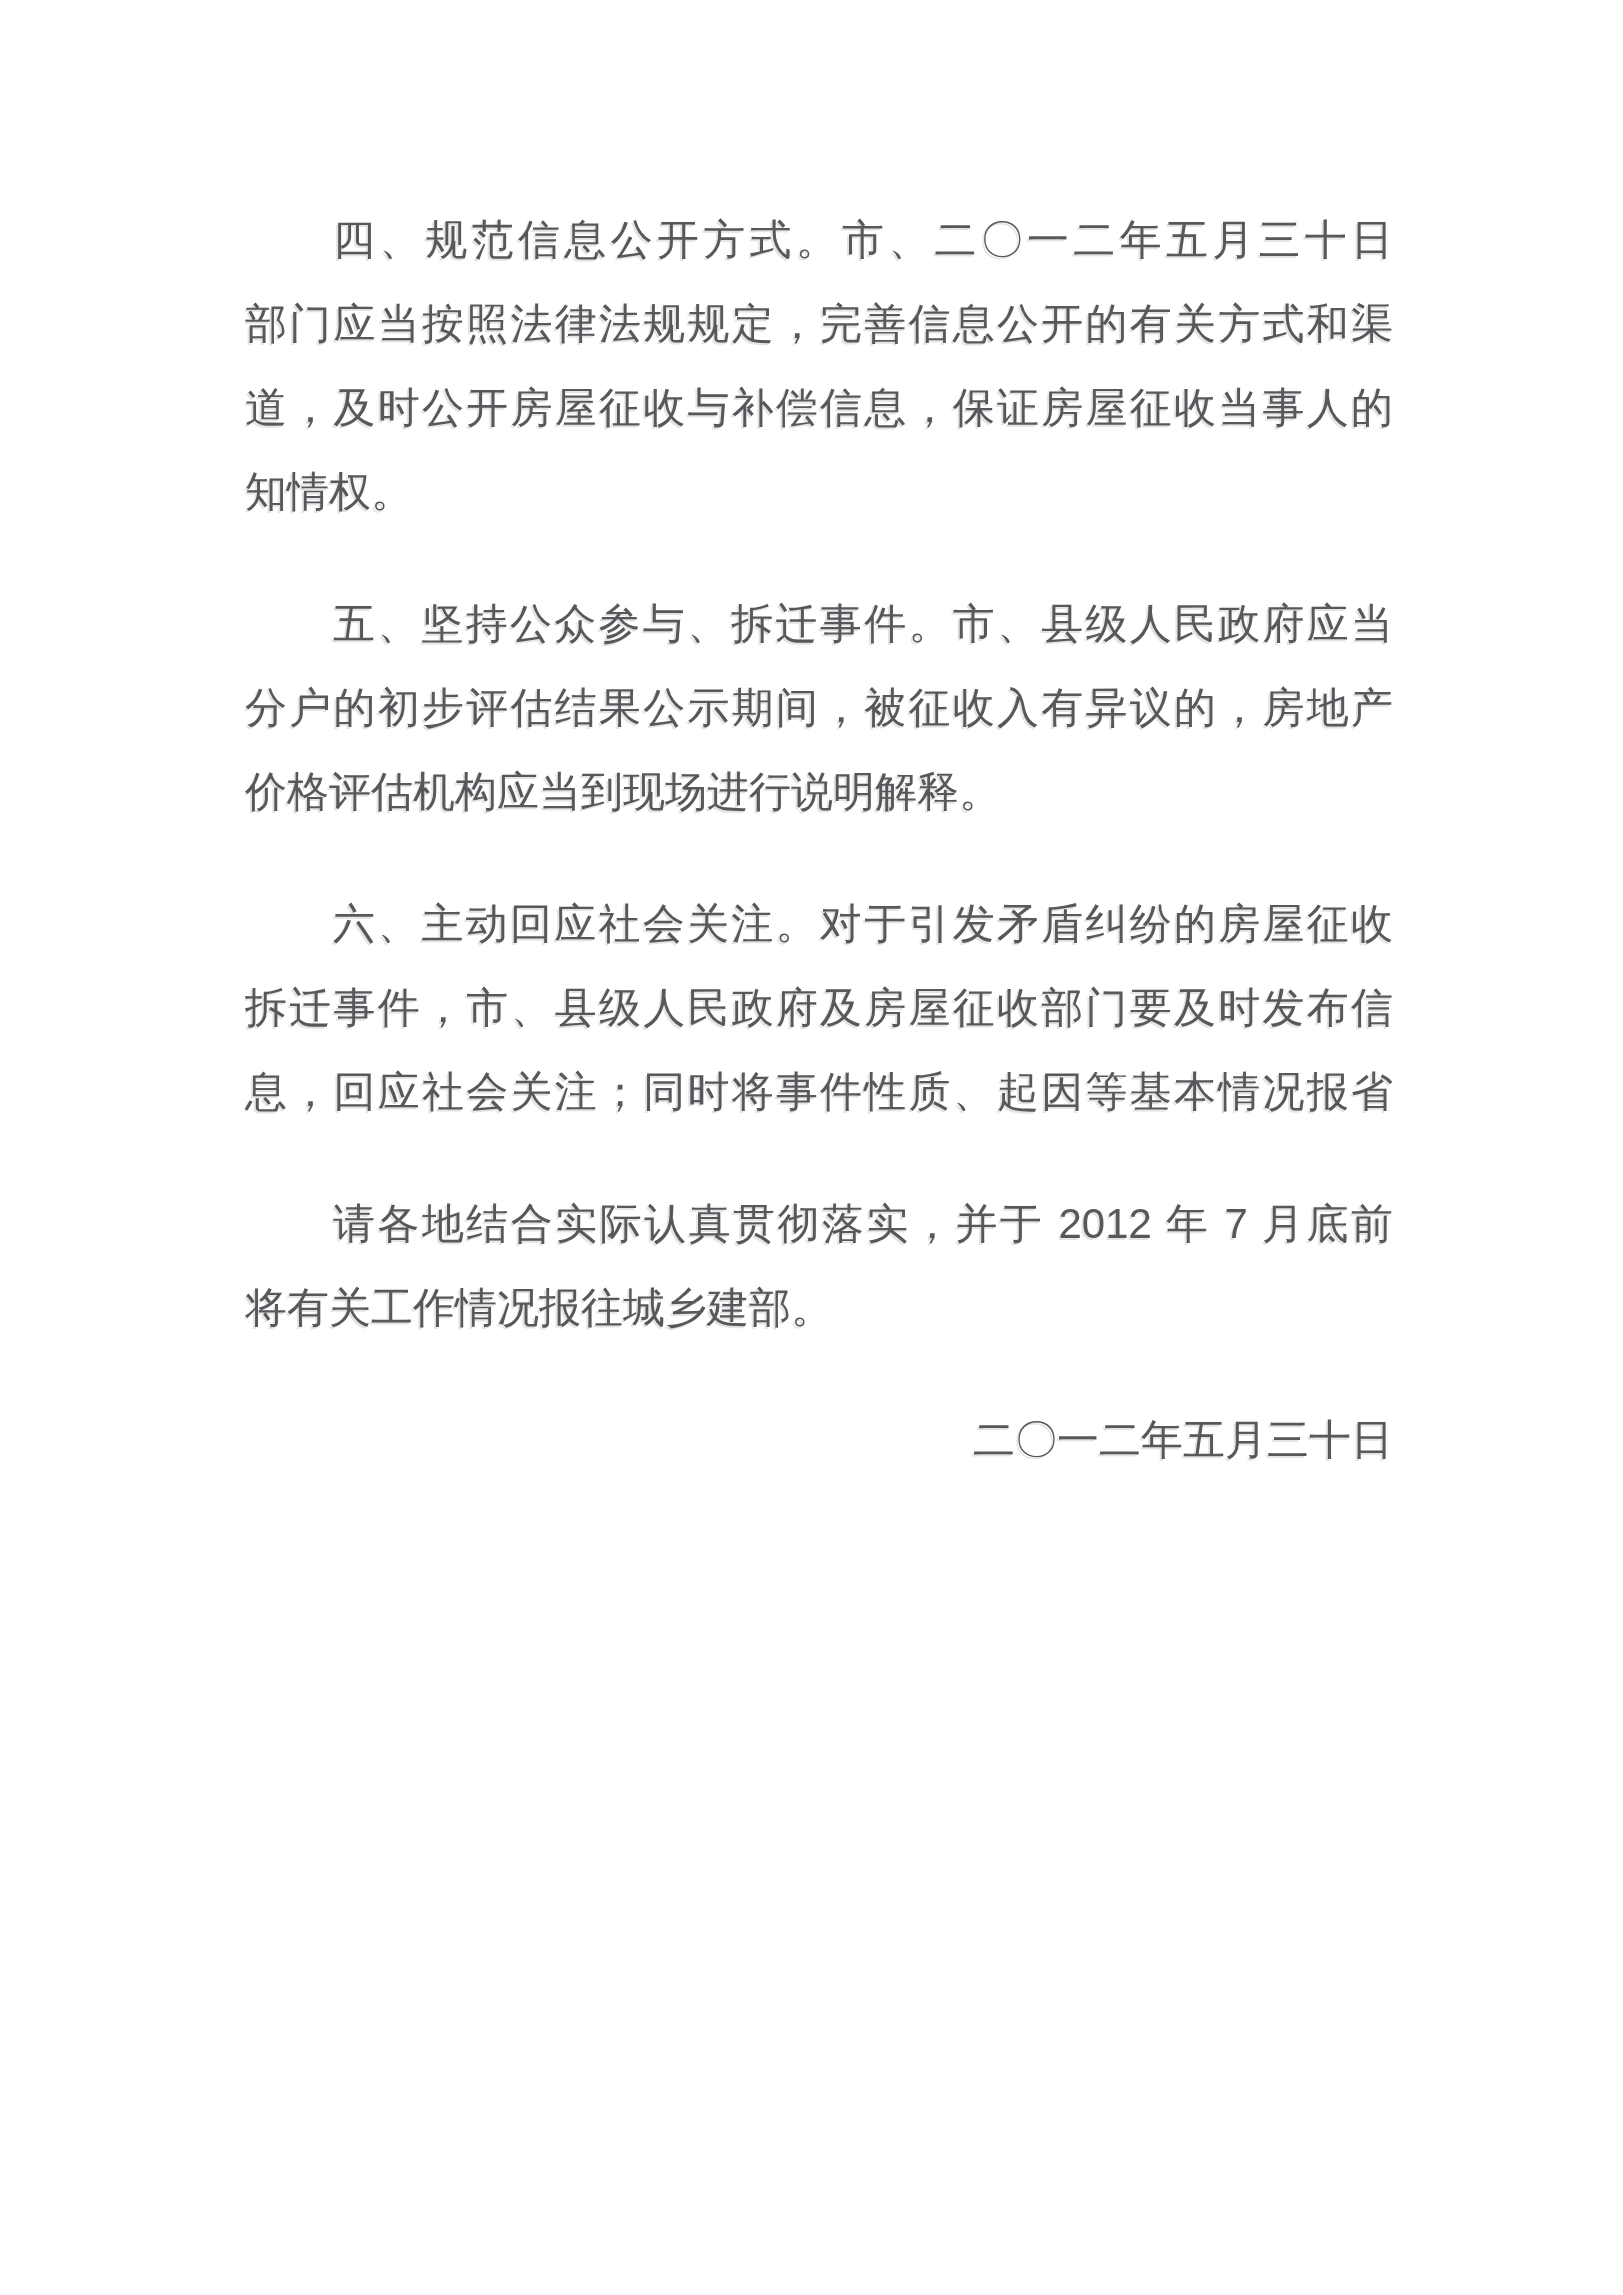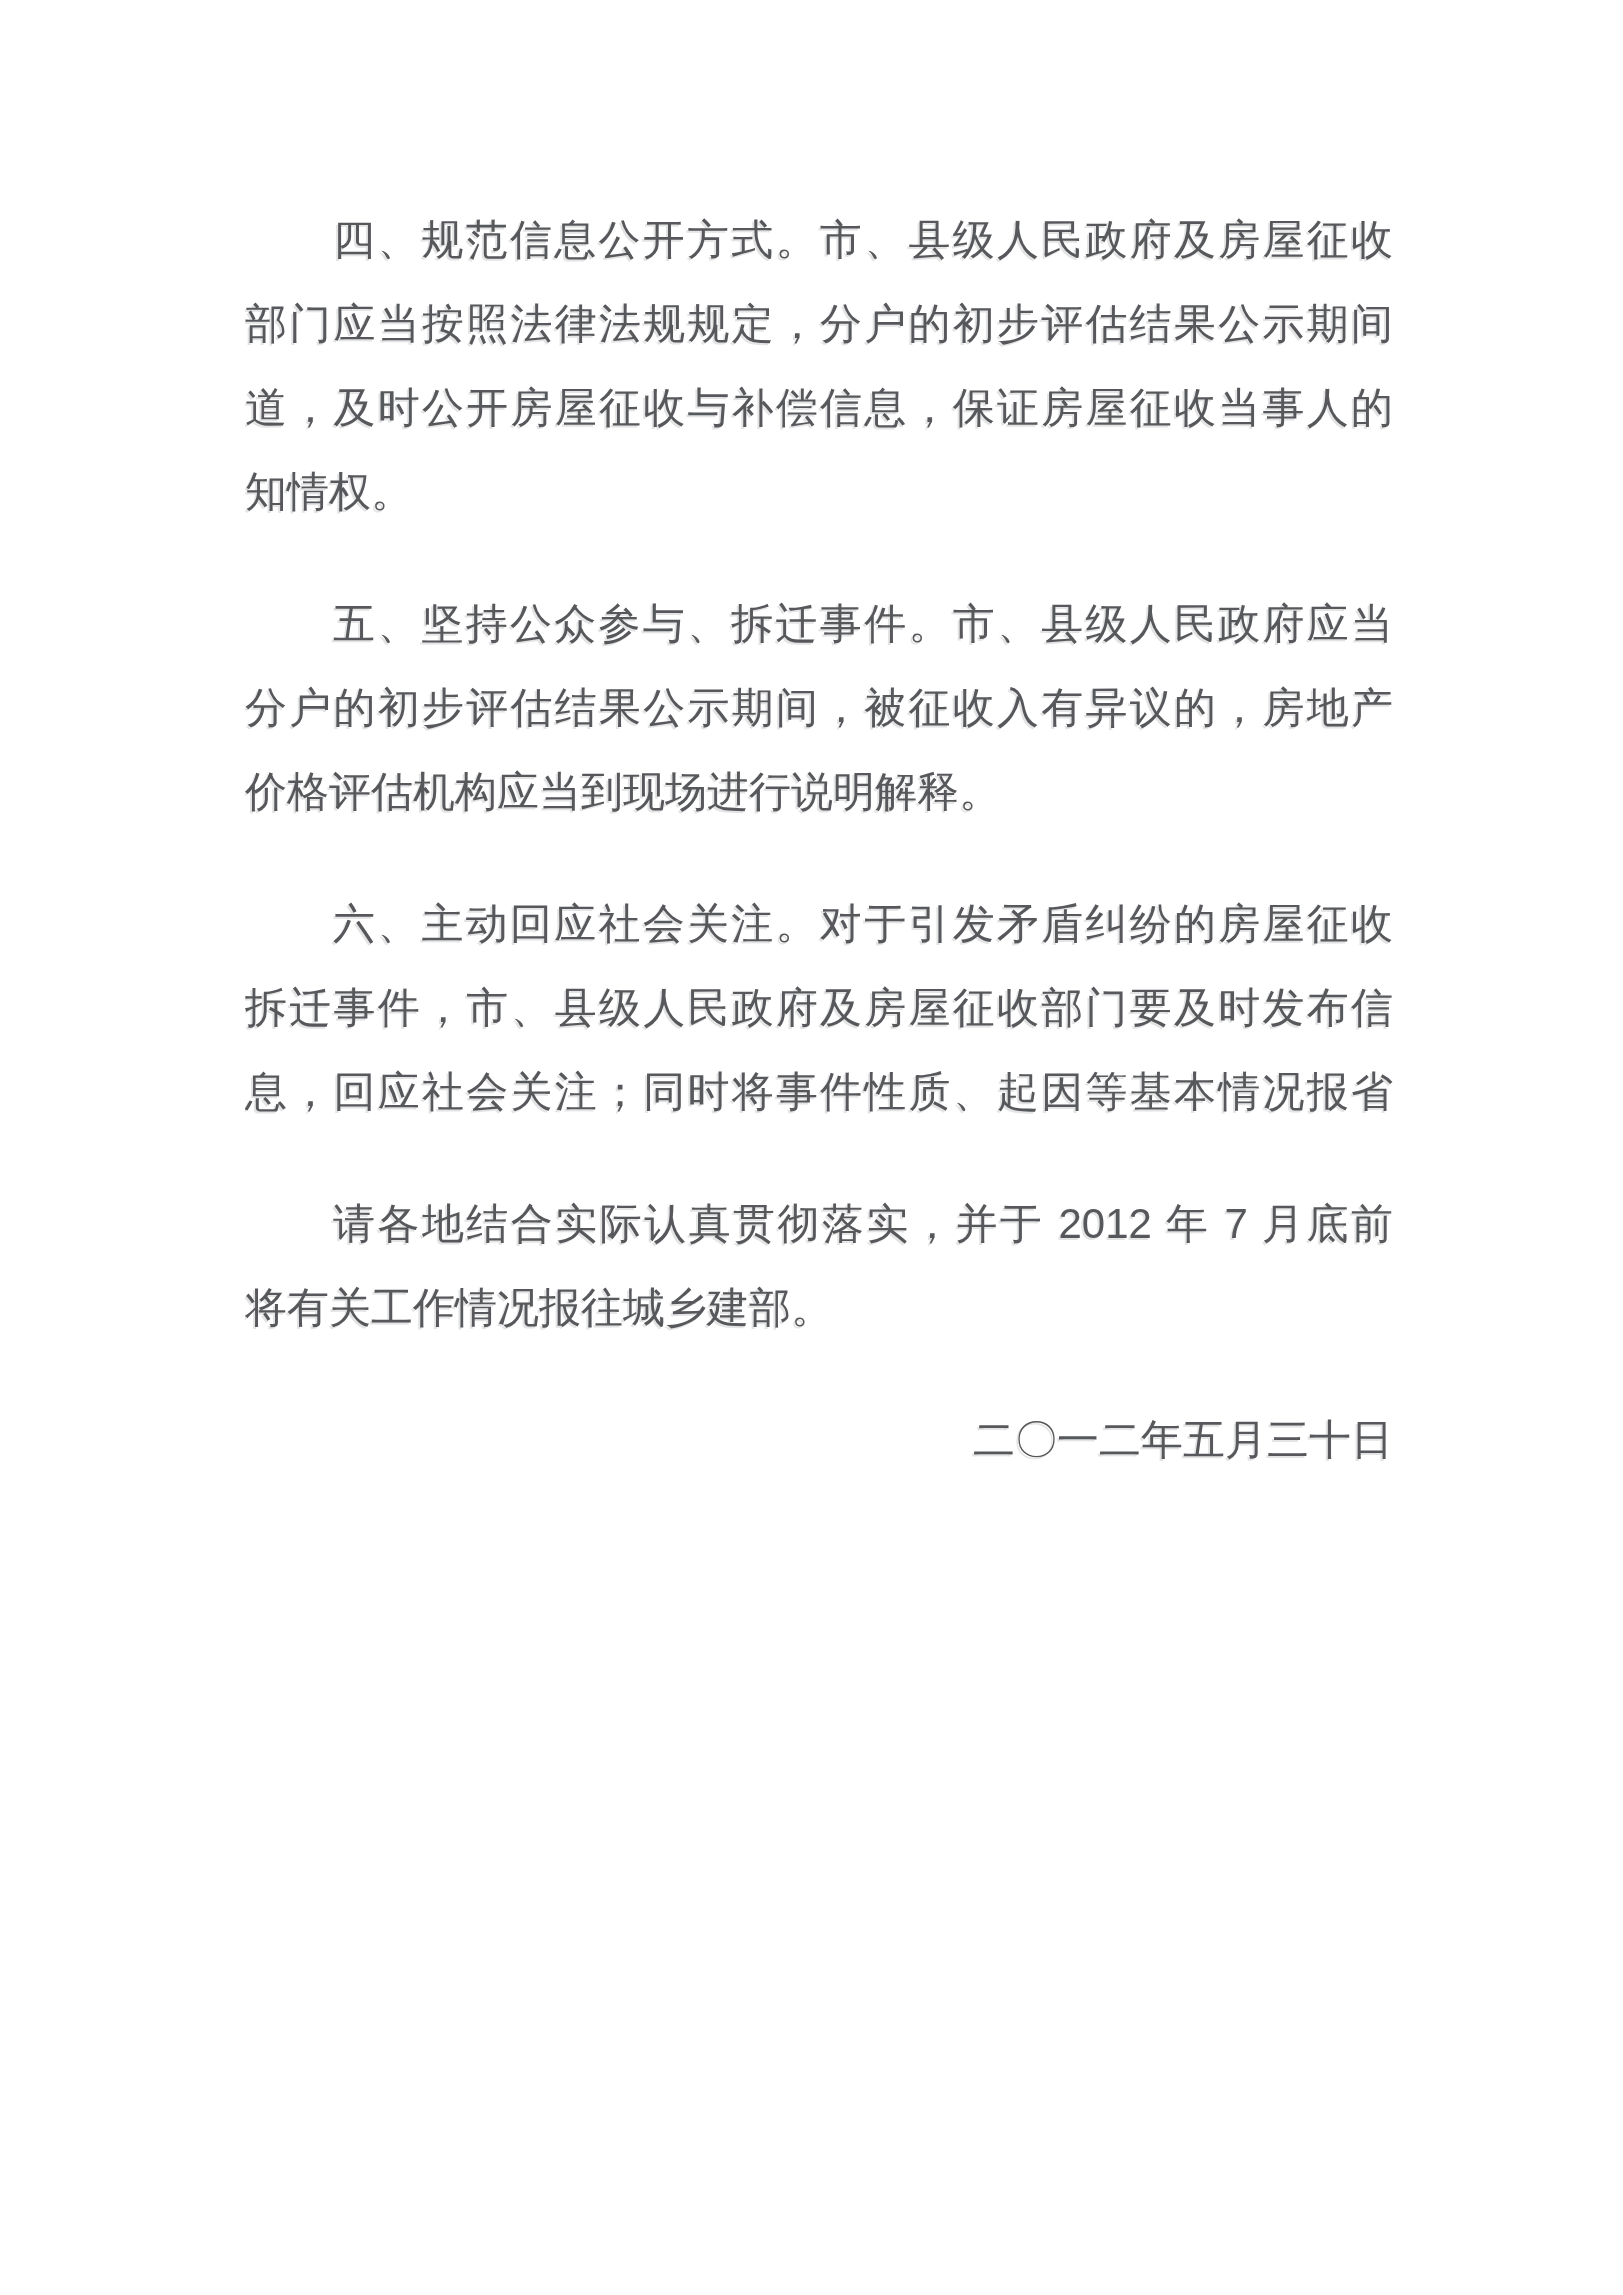"四、规范信息公开方式。市、县级人民政府及房屋征收" div.line { text: 县级人民政府及房屋征收 -> 二〇一二年五月三十日 }
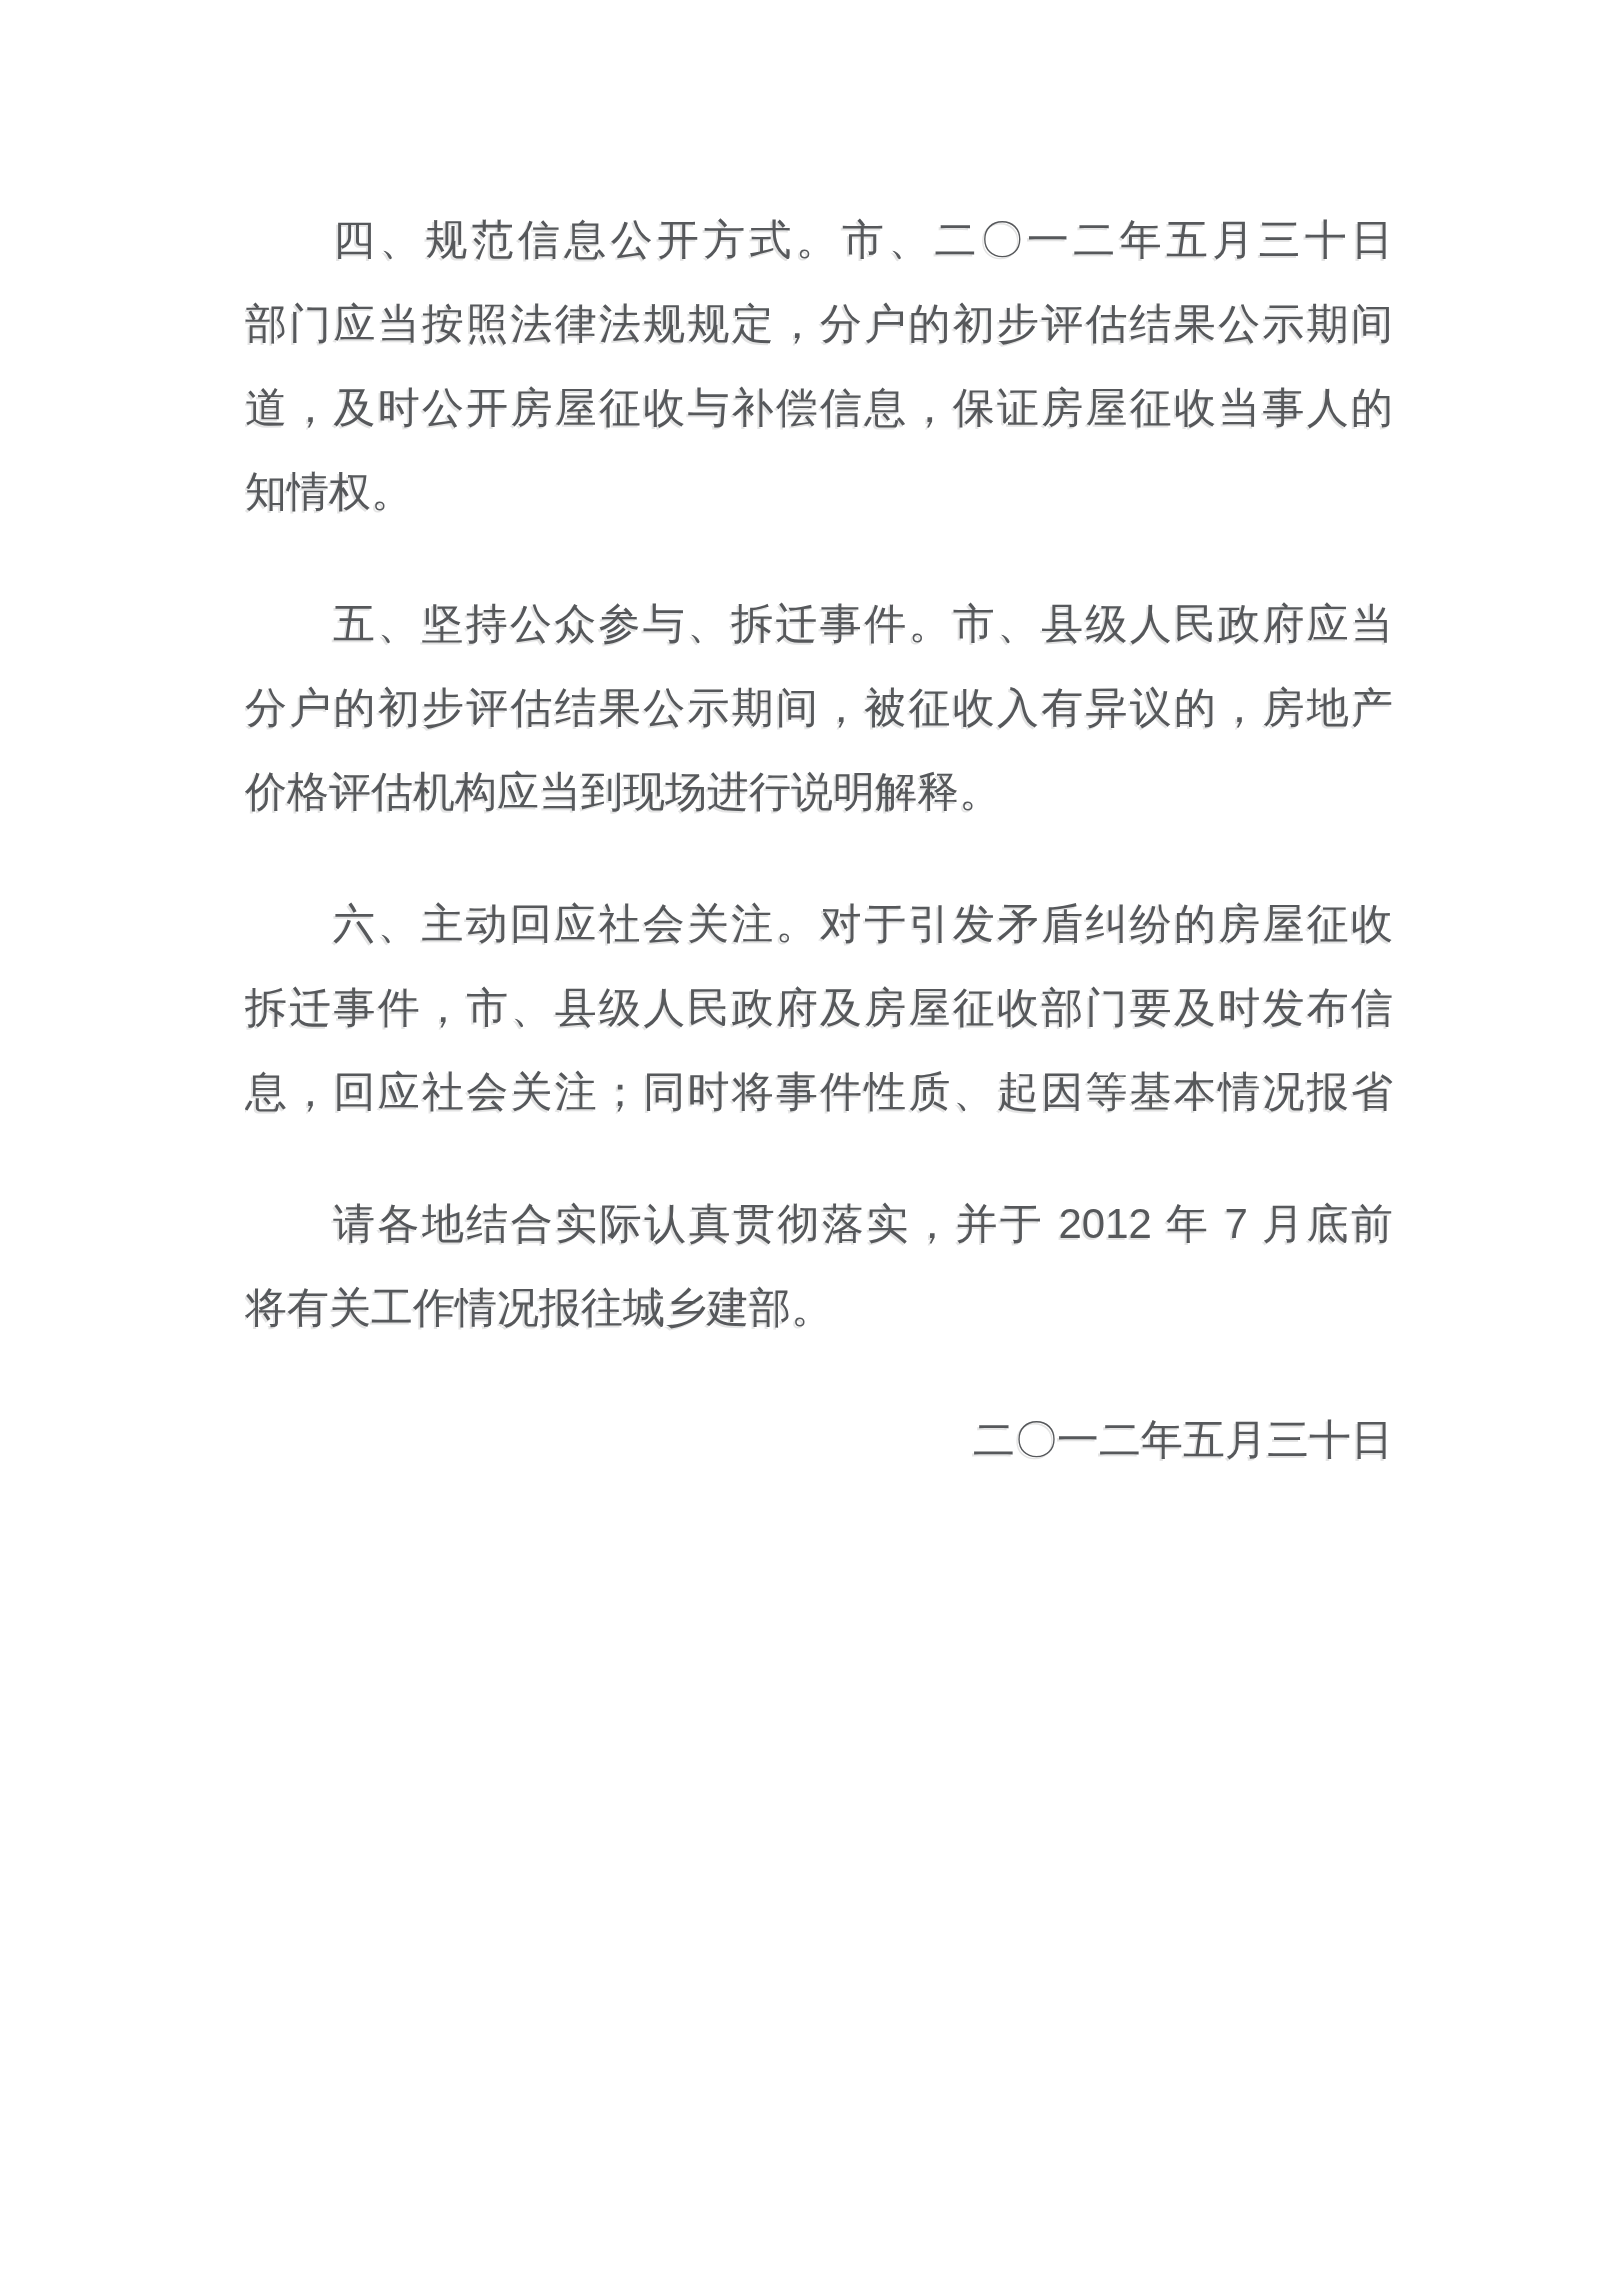"部门应当按照法律法规规定，分户的初步评估结果公示期间" div.line { text: 分户的初步评估结果公示期间 -> 完善信息公开的有关方式和渠 }
